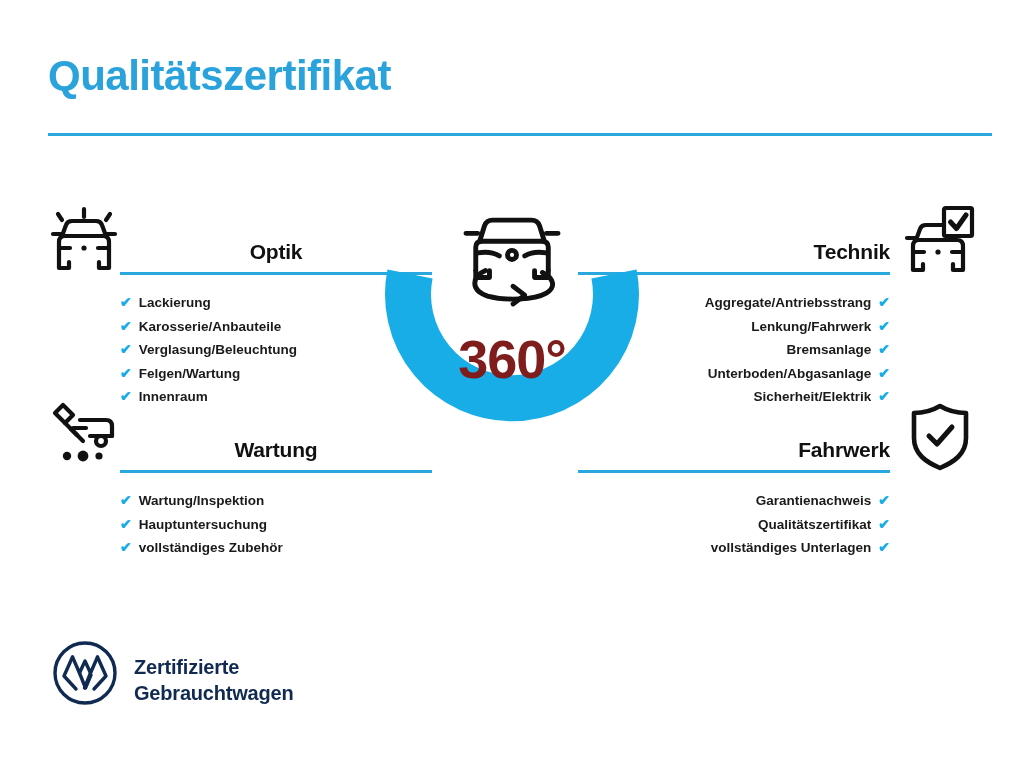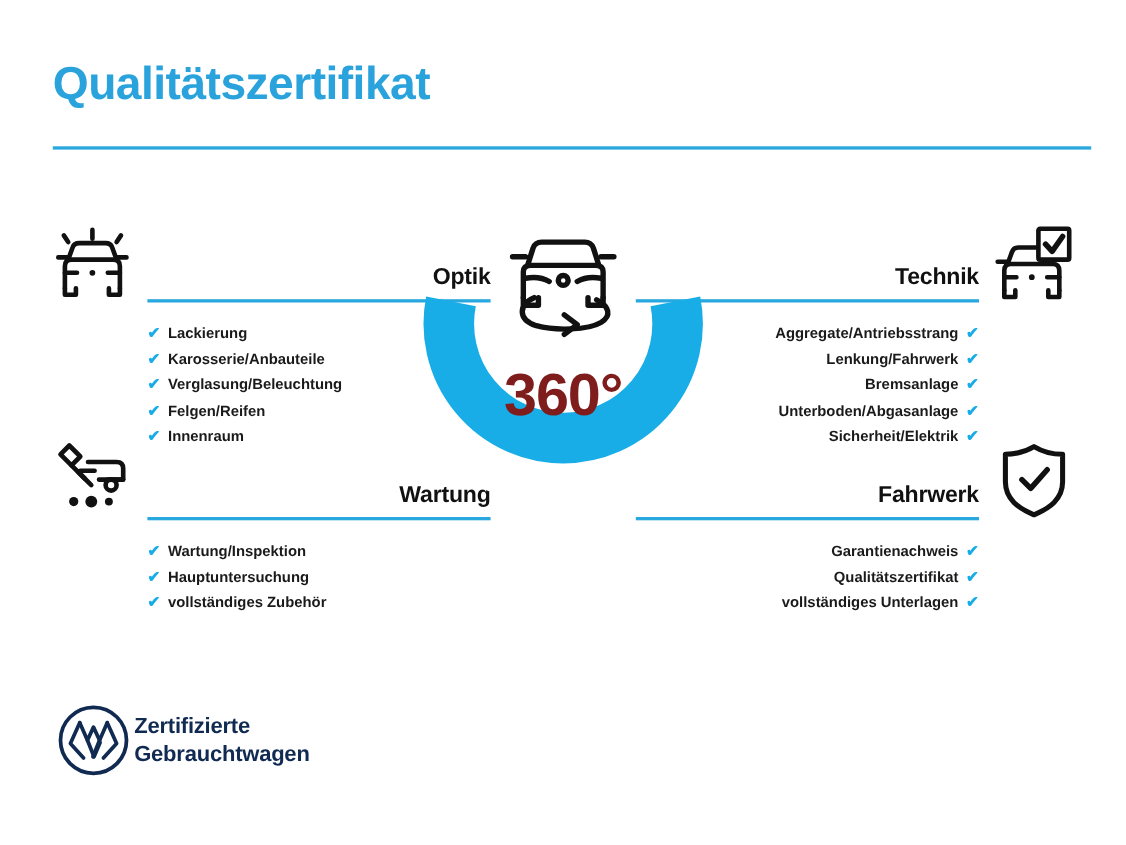"Optik" .quad.left .quad-body { left: 94px -> 80px; text-align: right -> center }
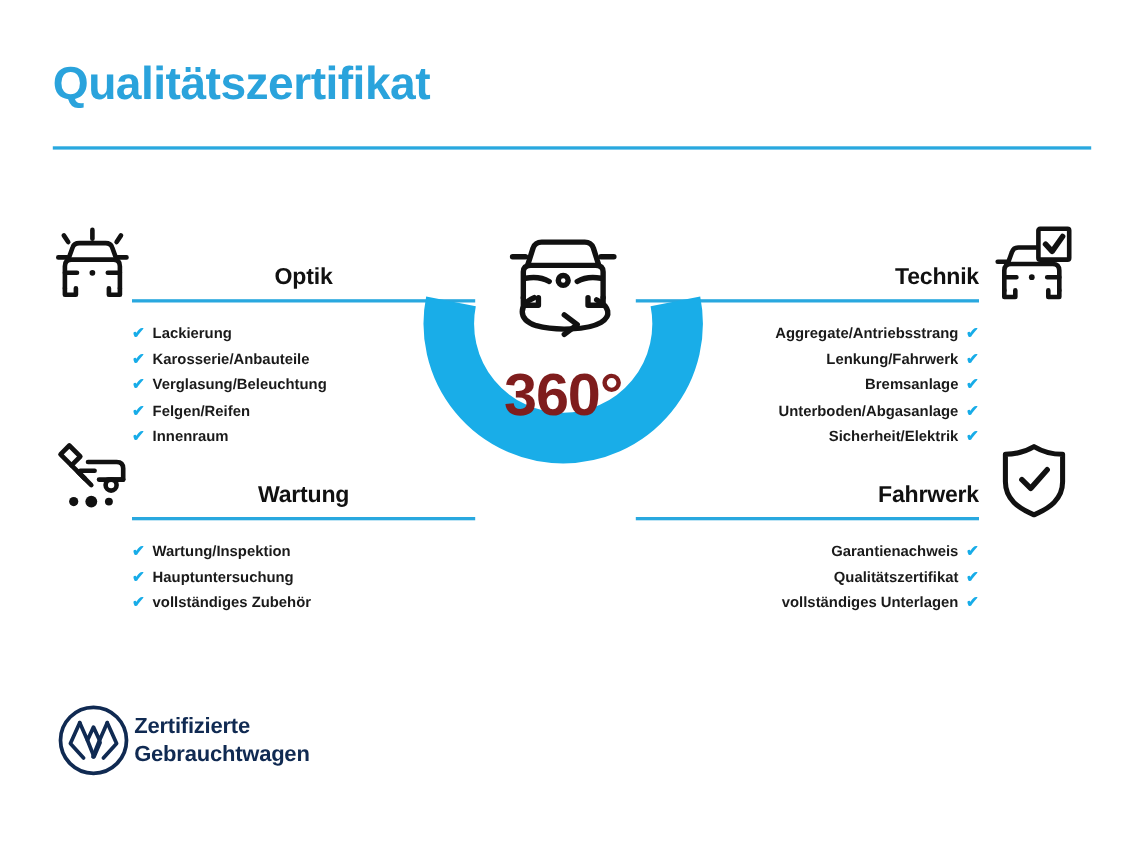"Felgen/Reifen" span { text: Felgen/Reifen -> Felgen/Wartung }
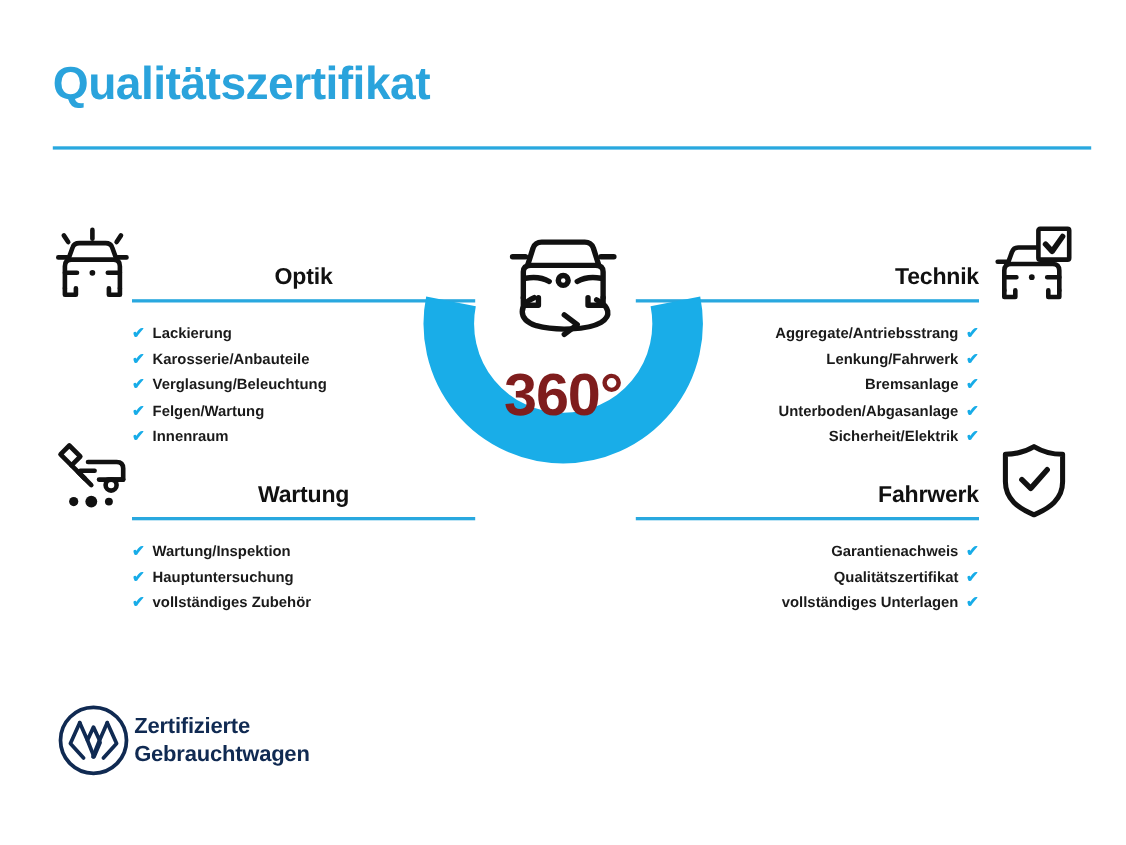"Zertifizierte" .vw-lockup { align-items: center -> flex-end; gap: 4px -> 16px }
